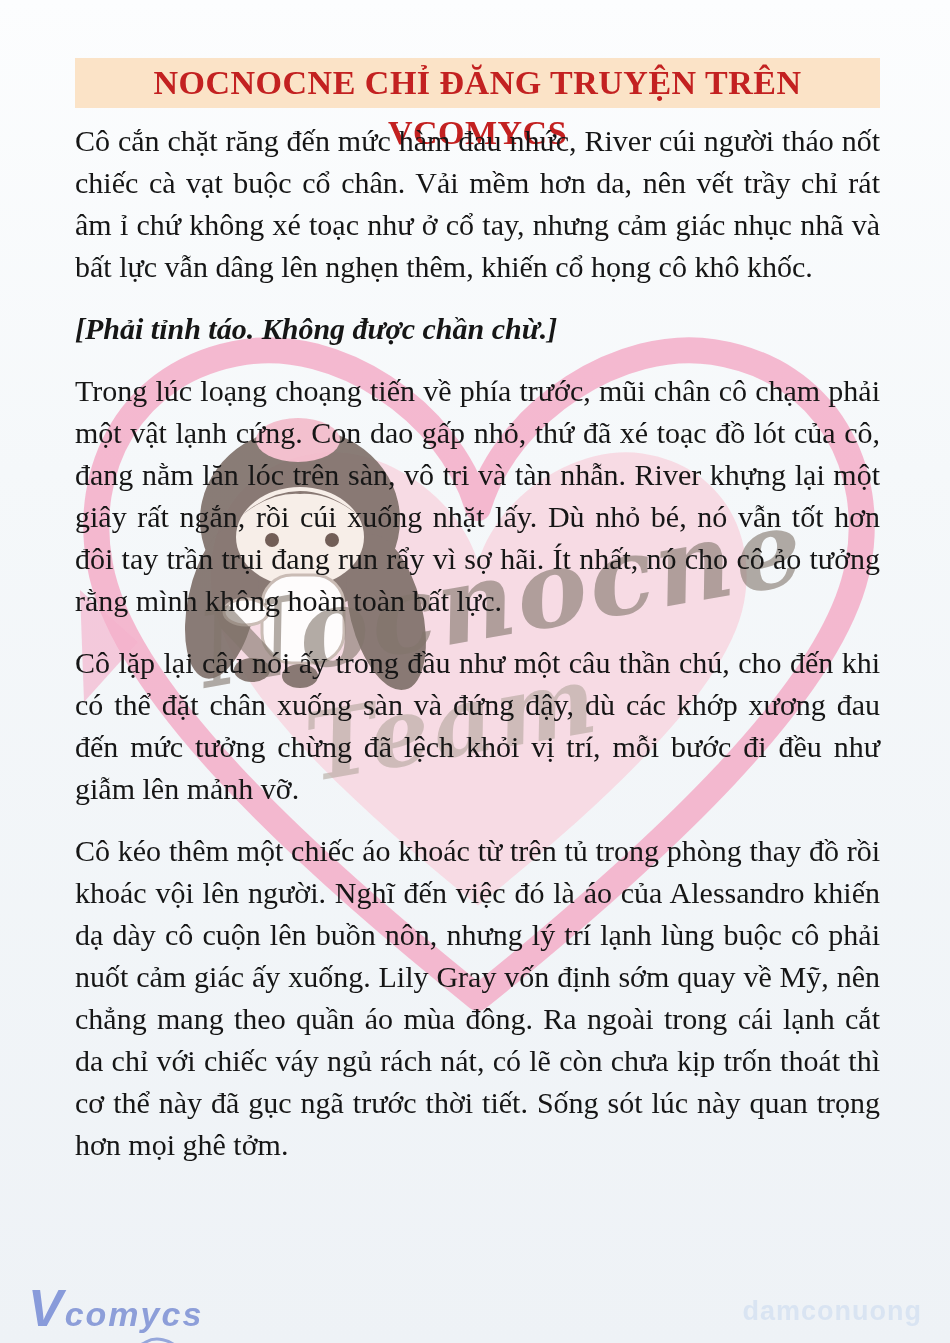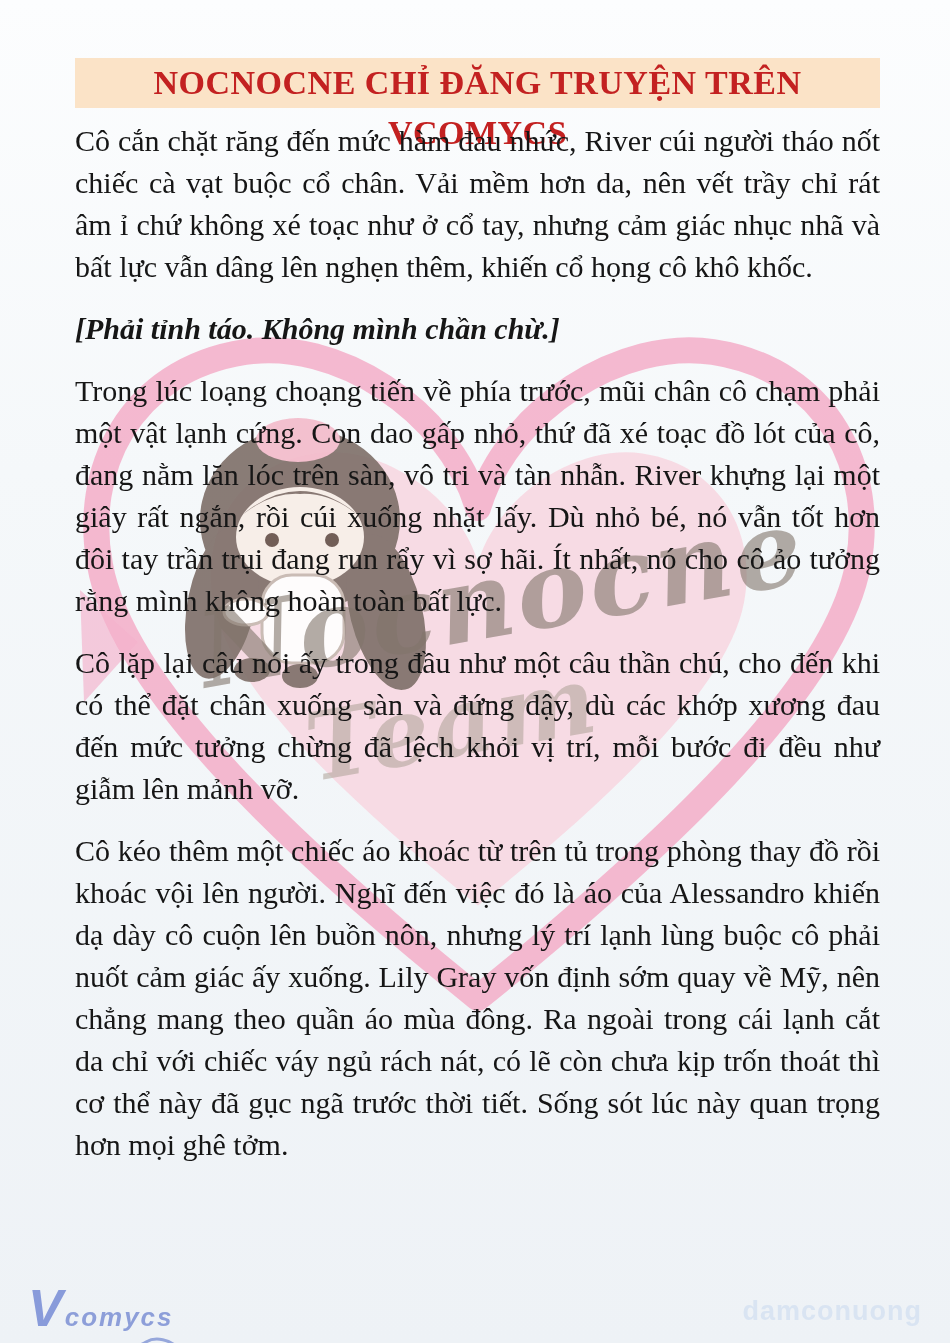"[Phải tỉnh táo. Không mình" p.para { text: mình -> được }
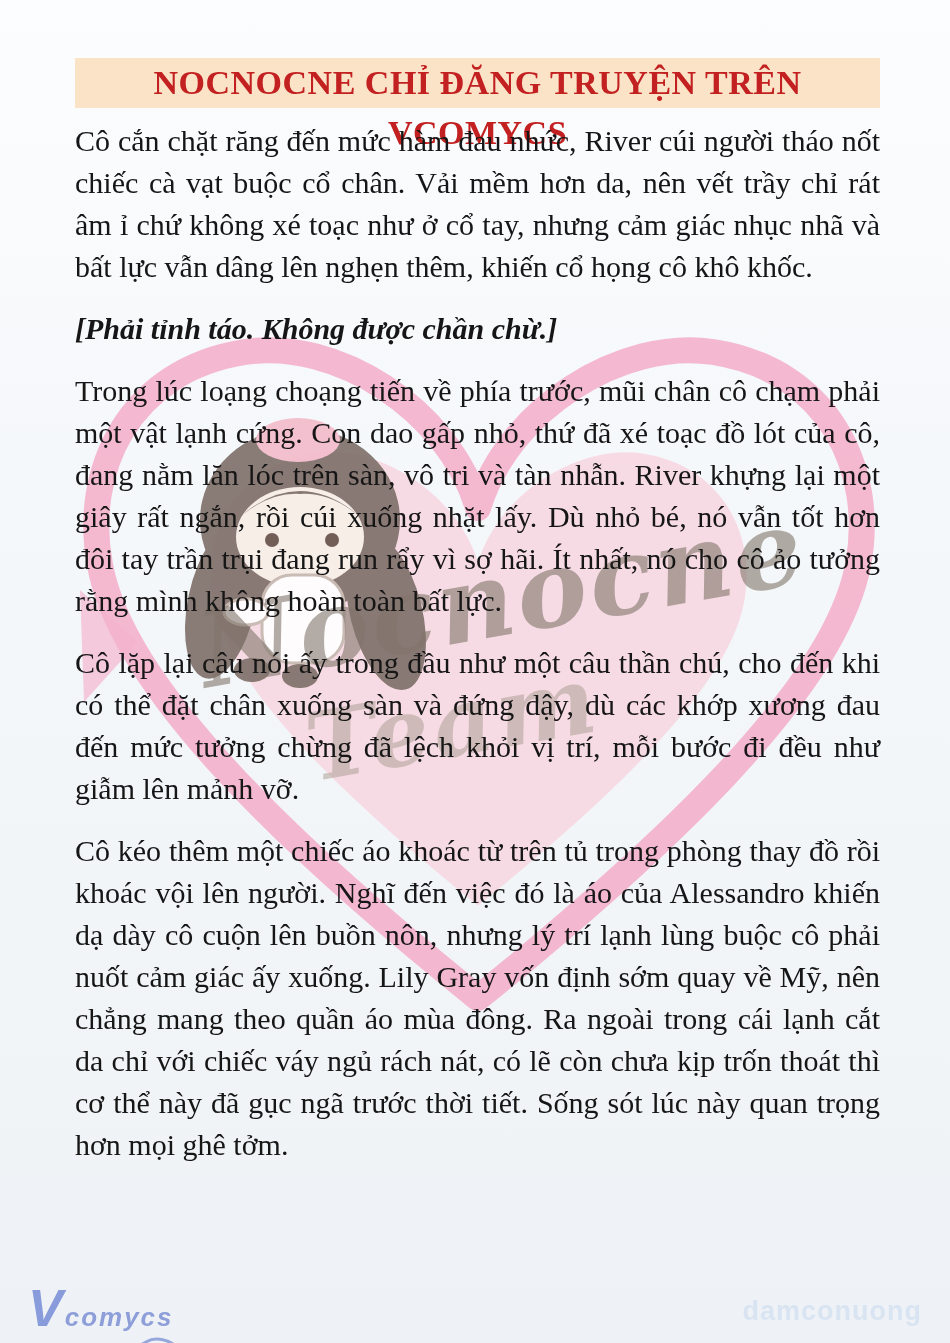"Vcomycs" .logo-text { font-size: 26px -> 34px }
